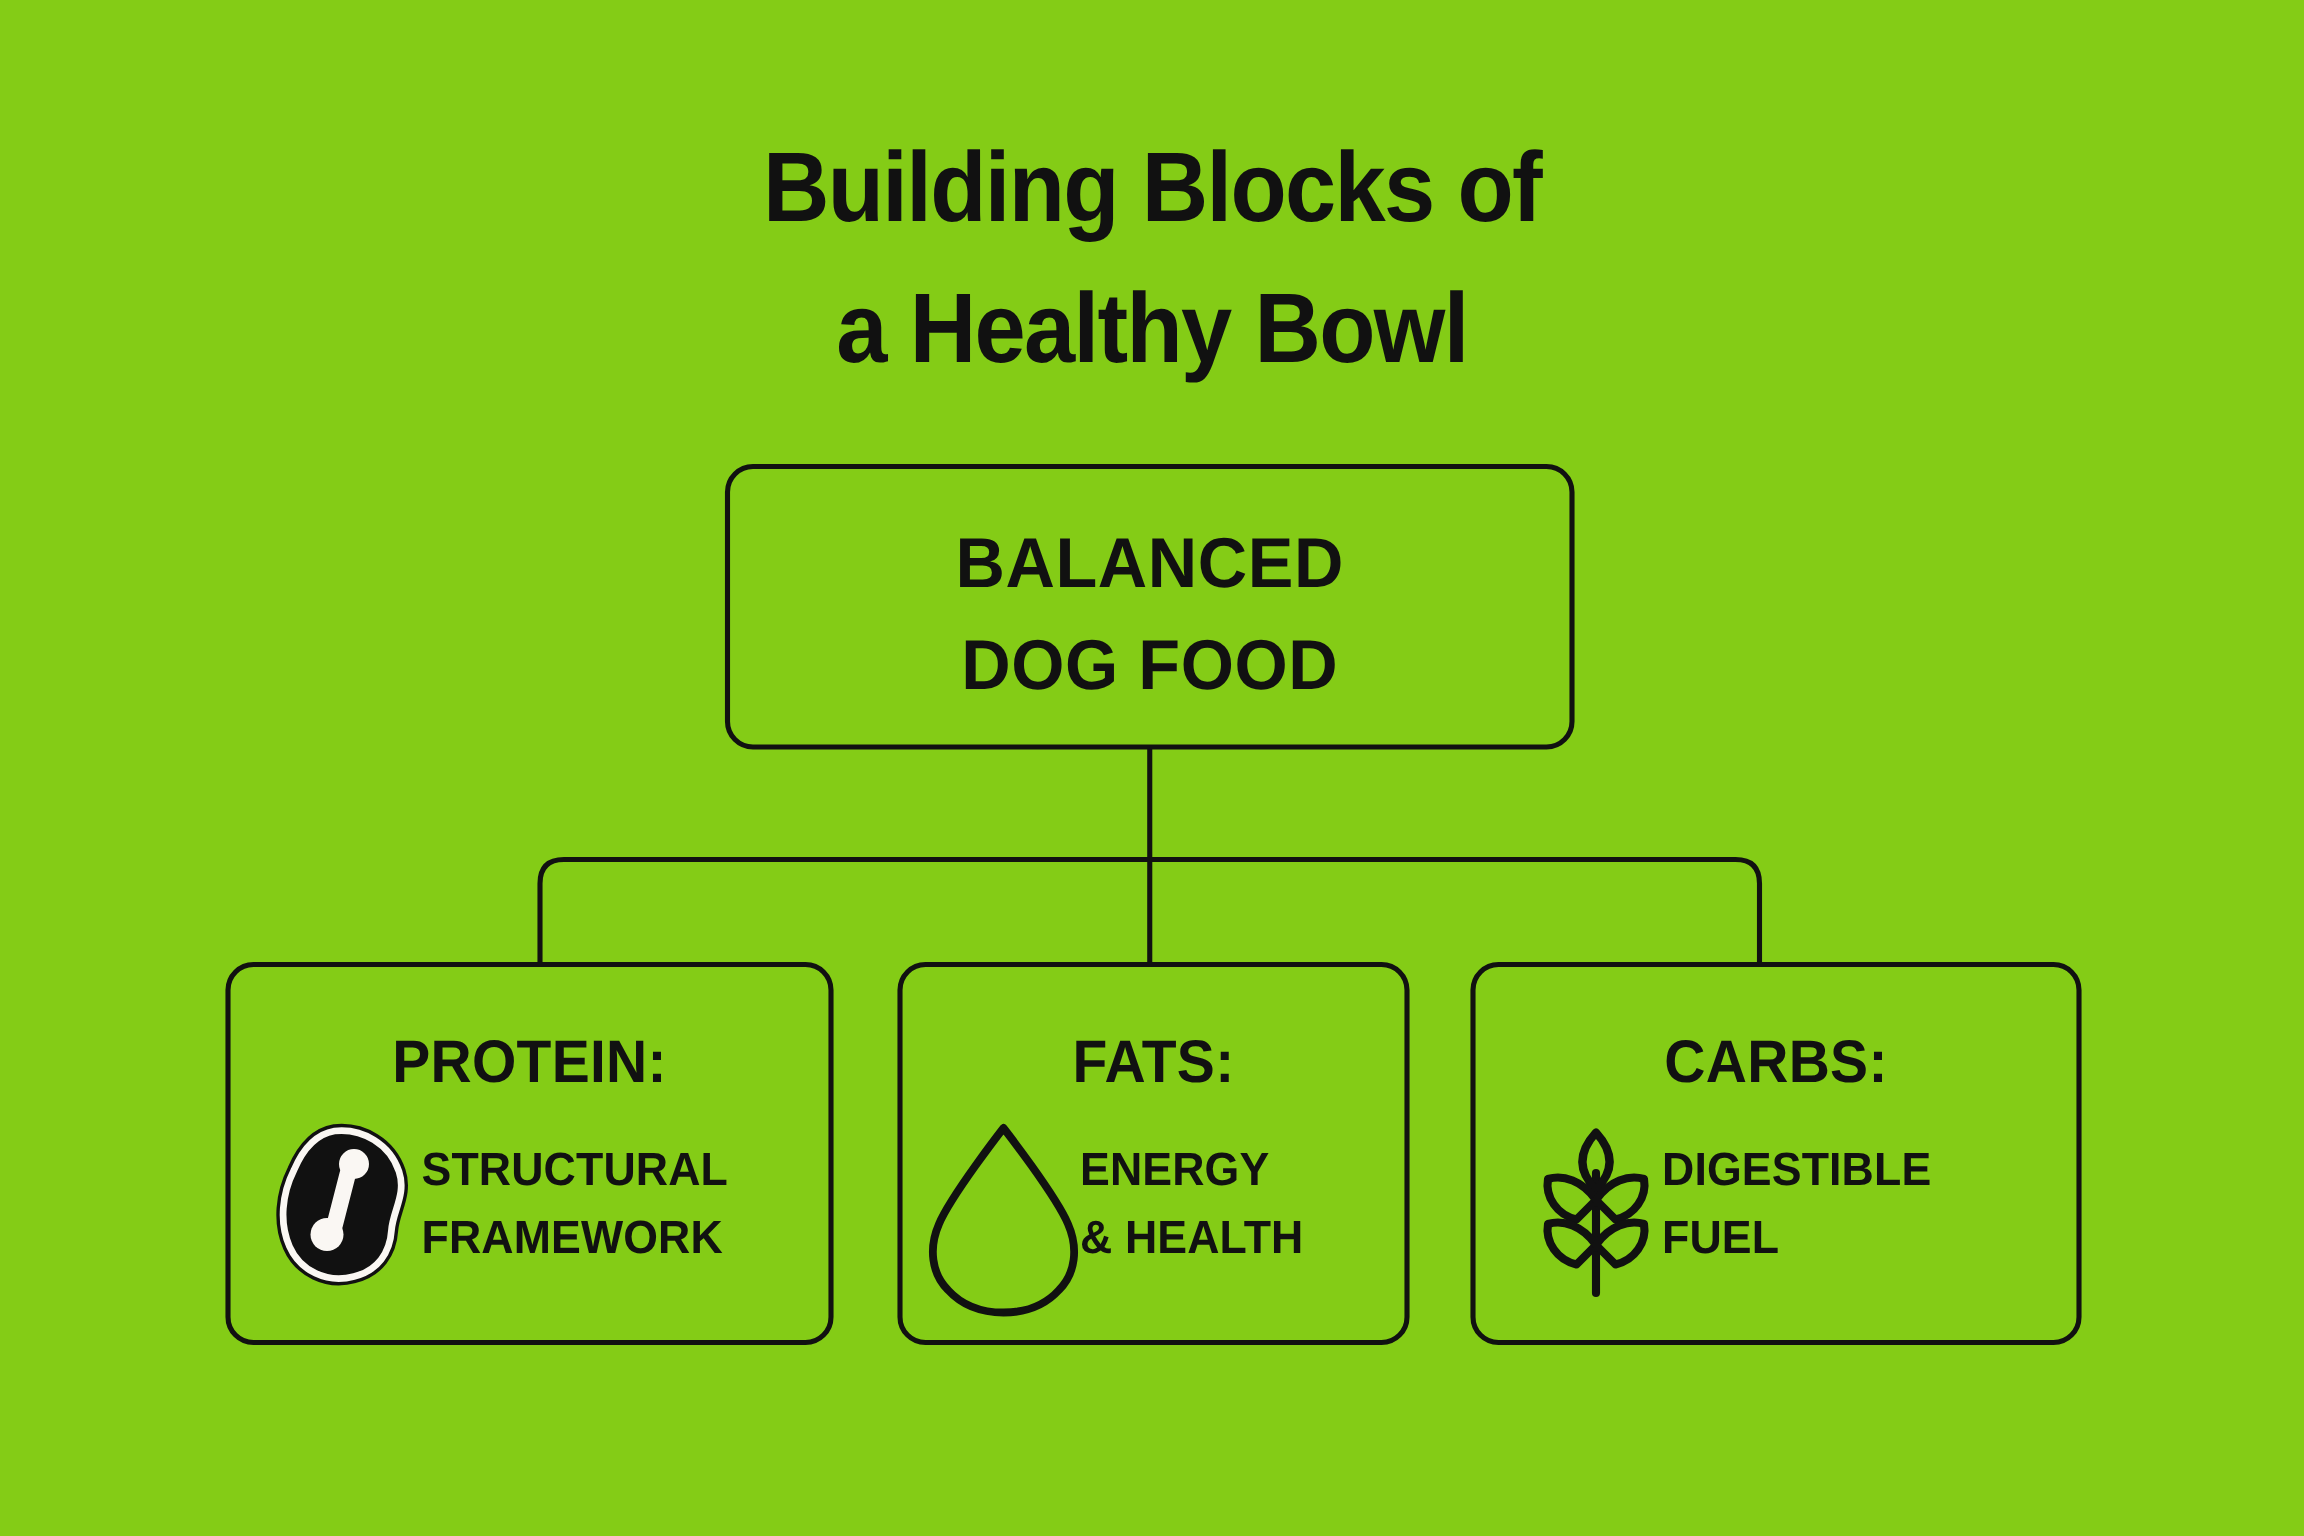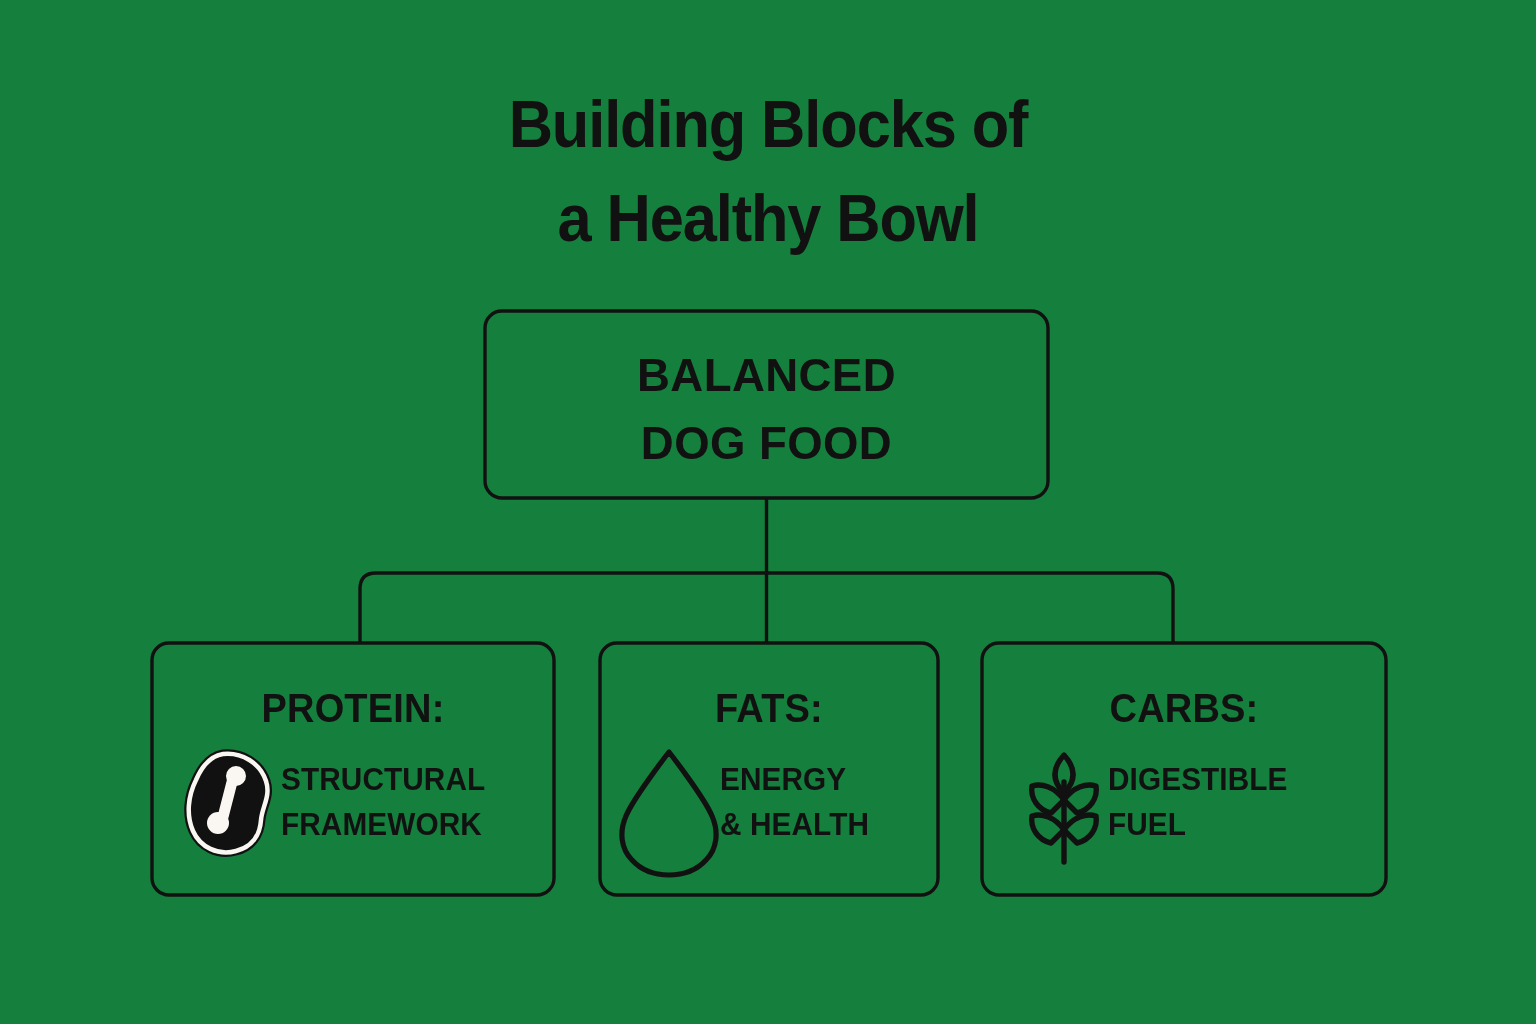"Building Blocks of" #canvas { background: #15803d -> #84cc16 }
